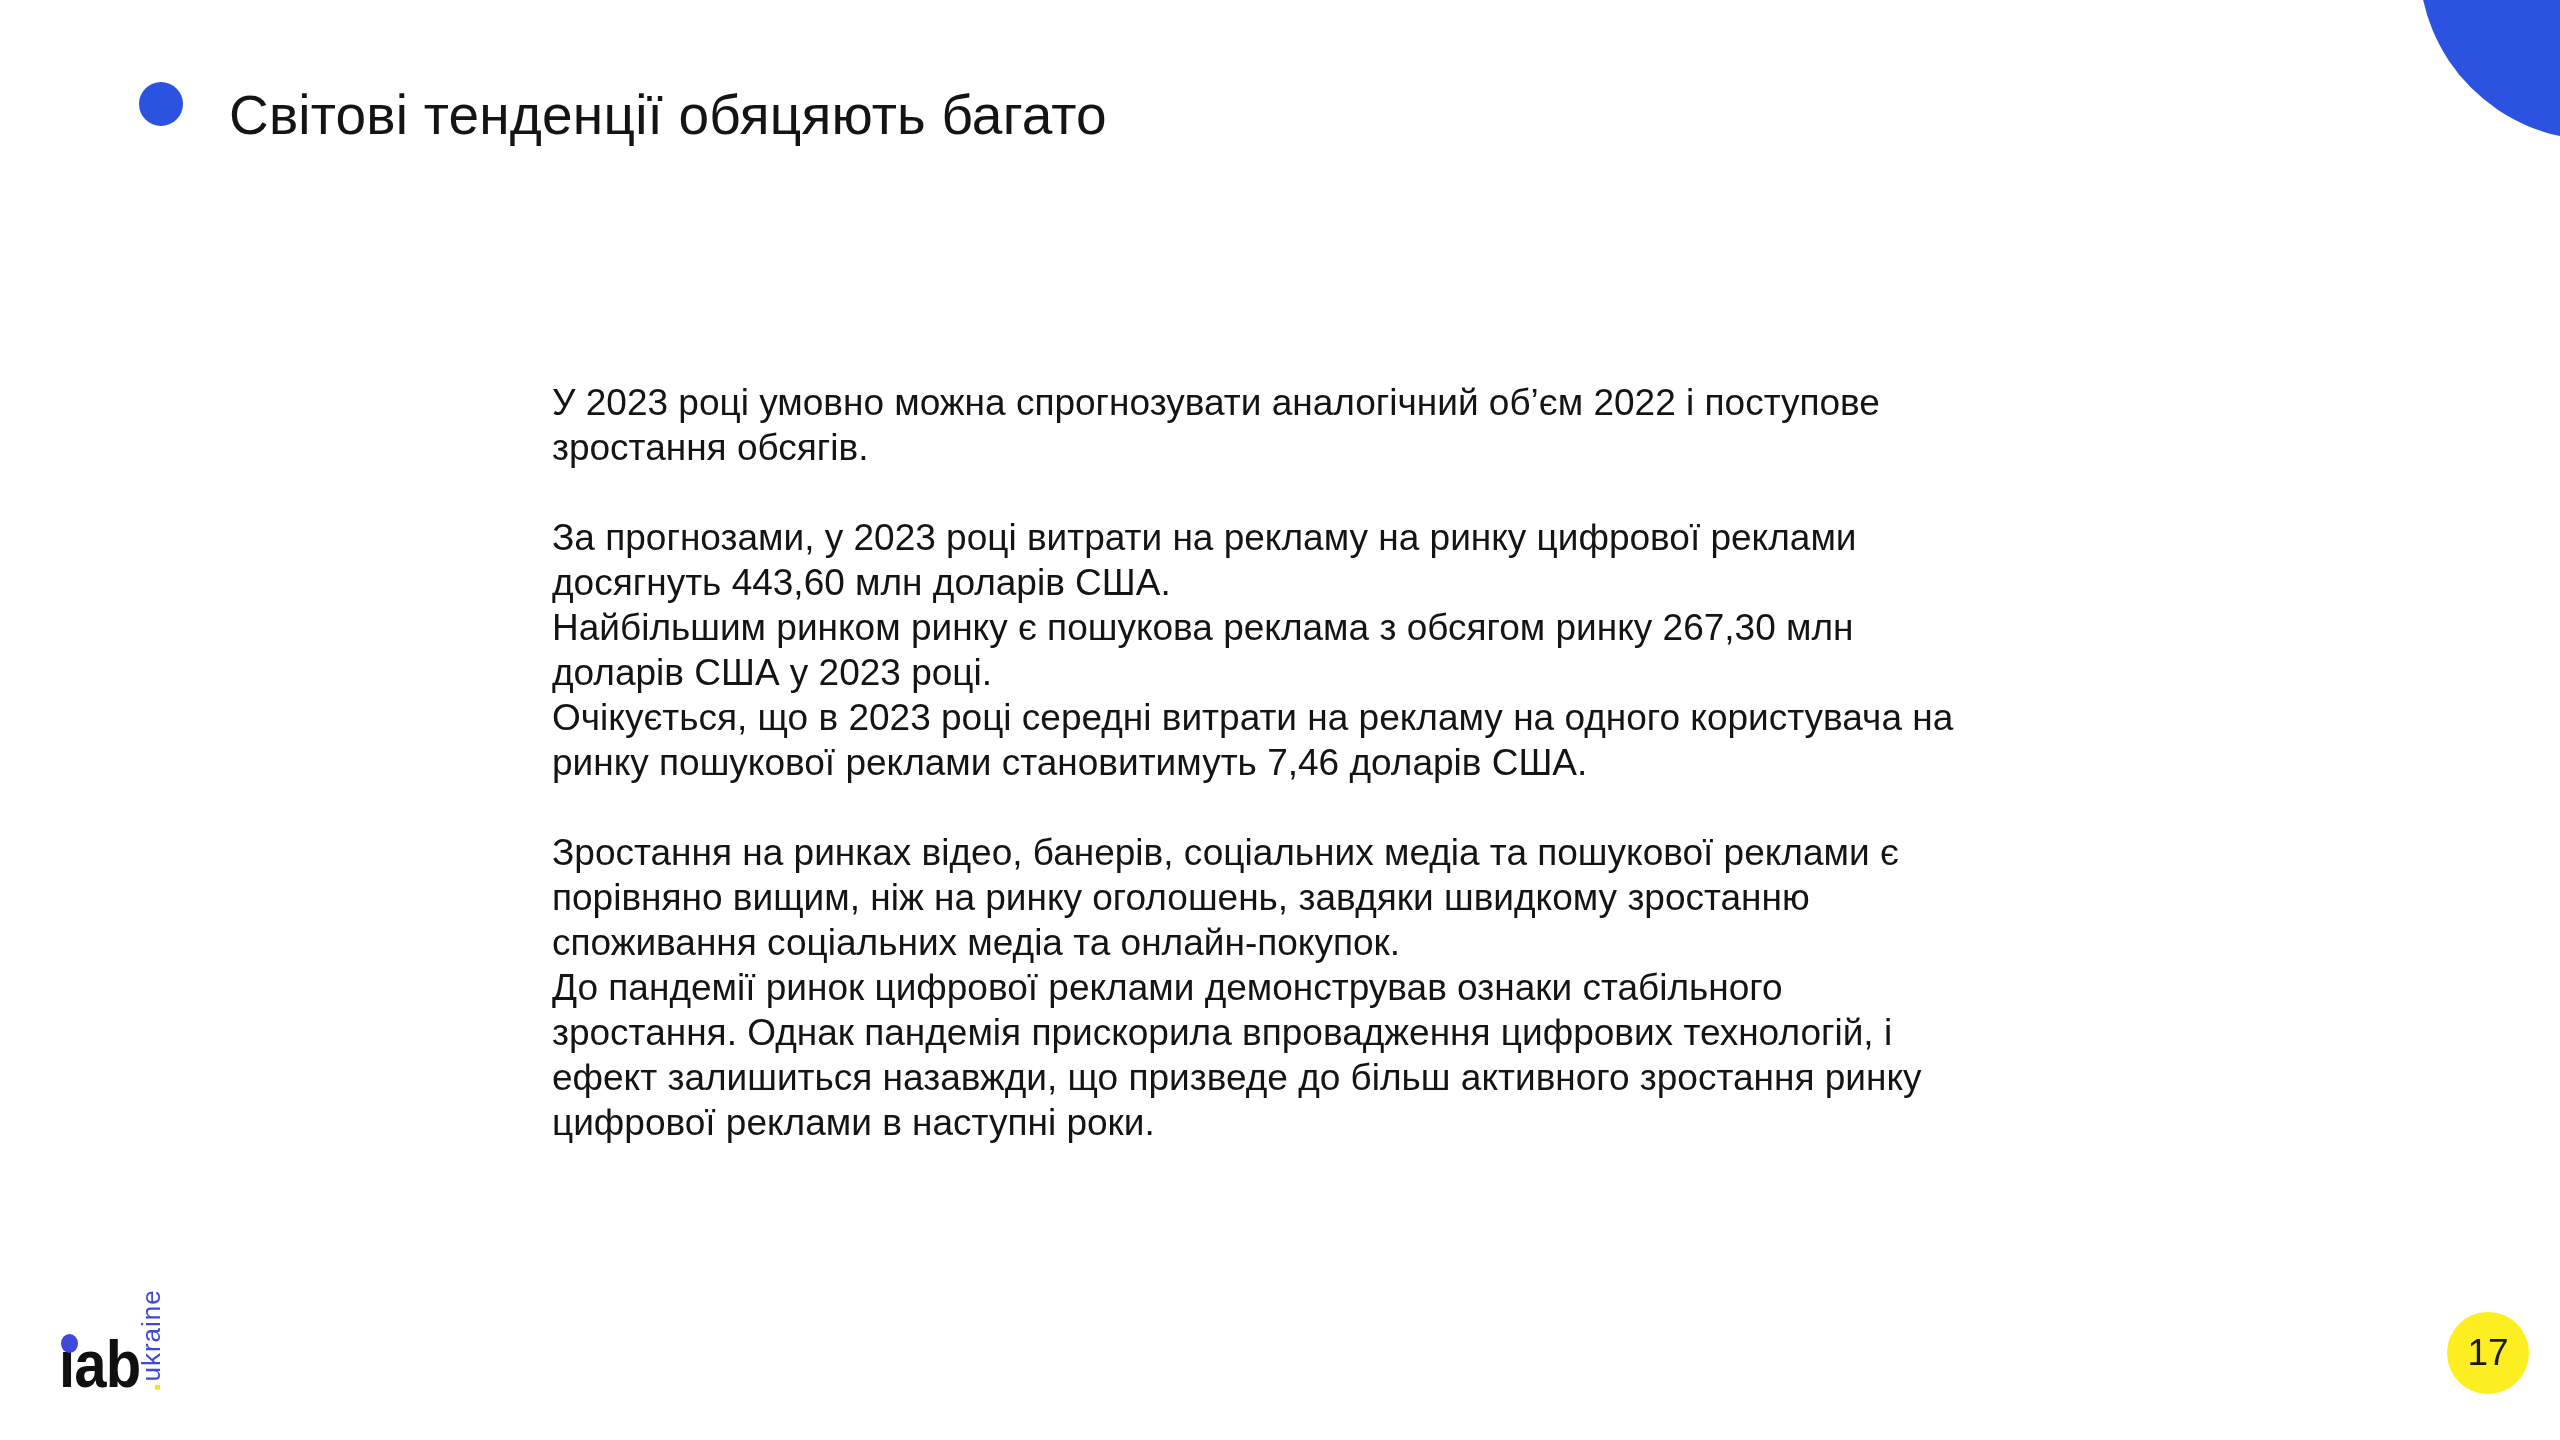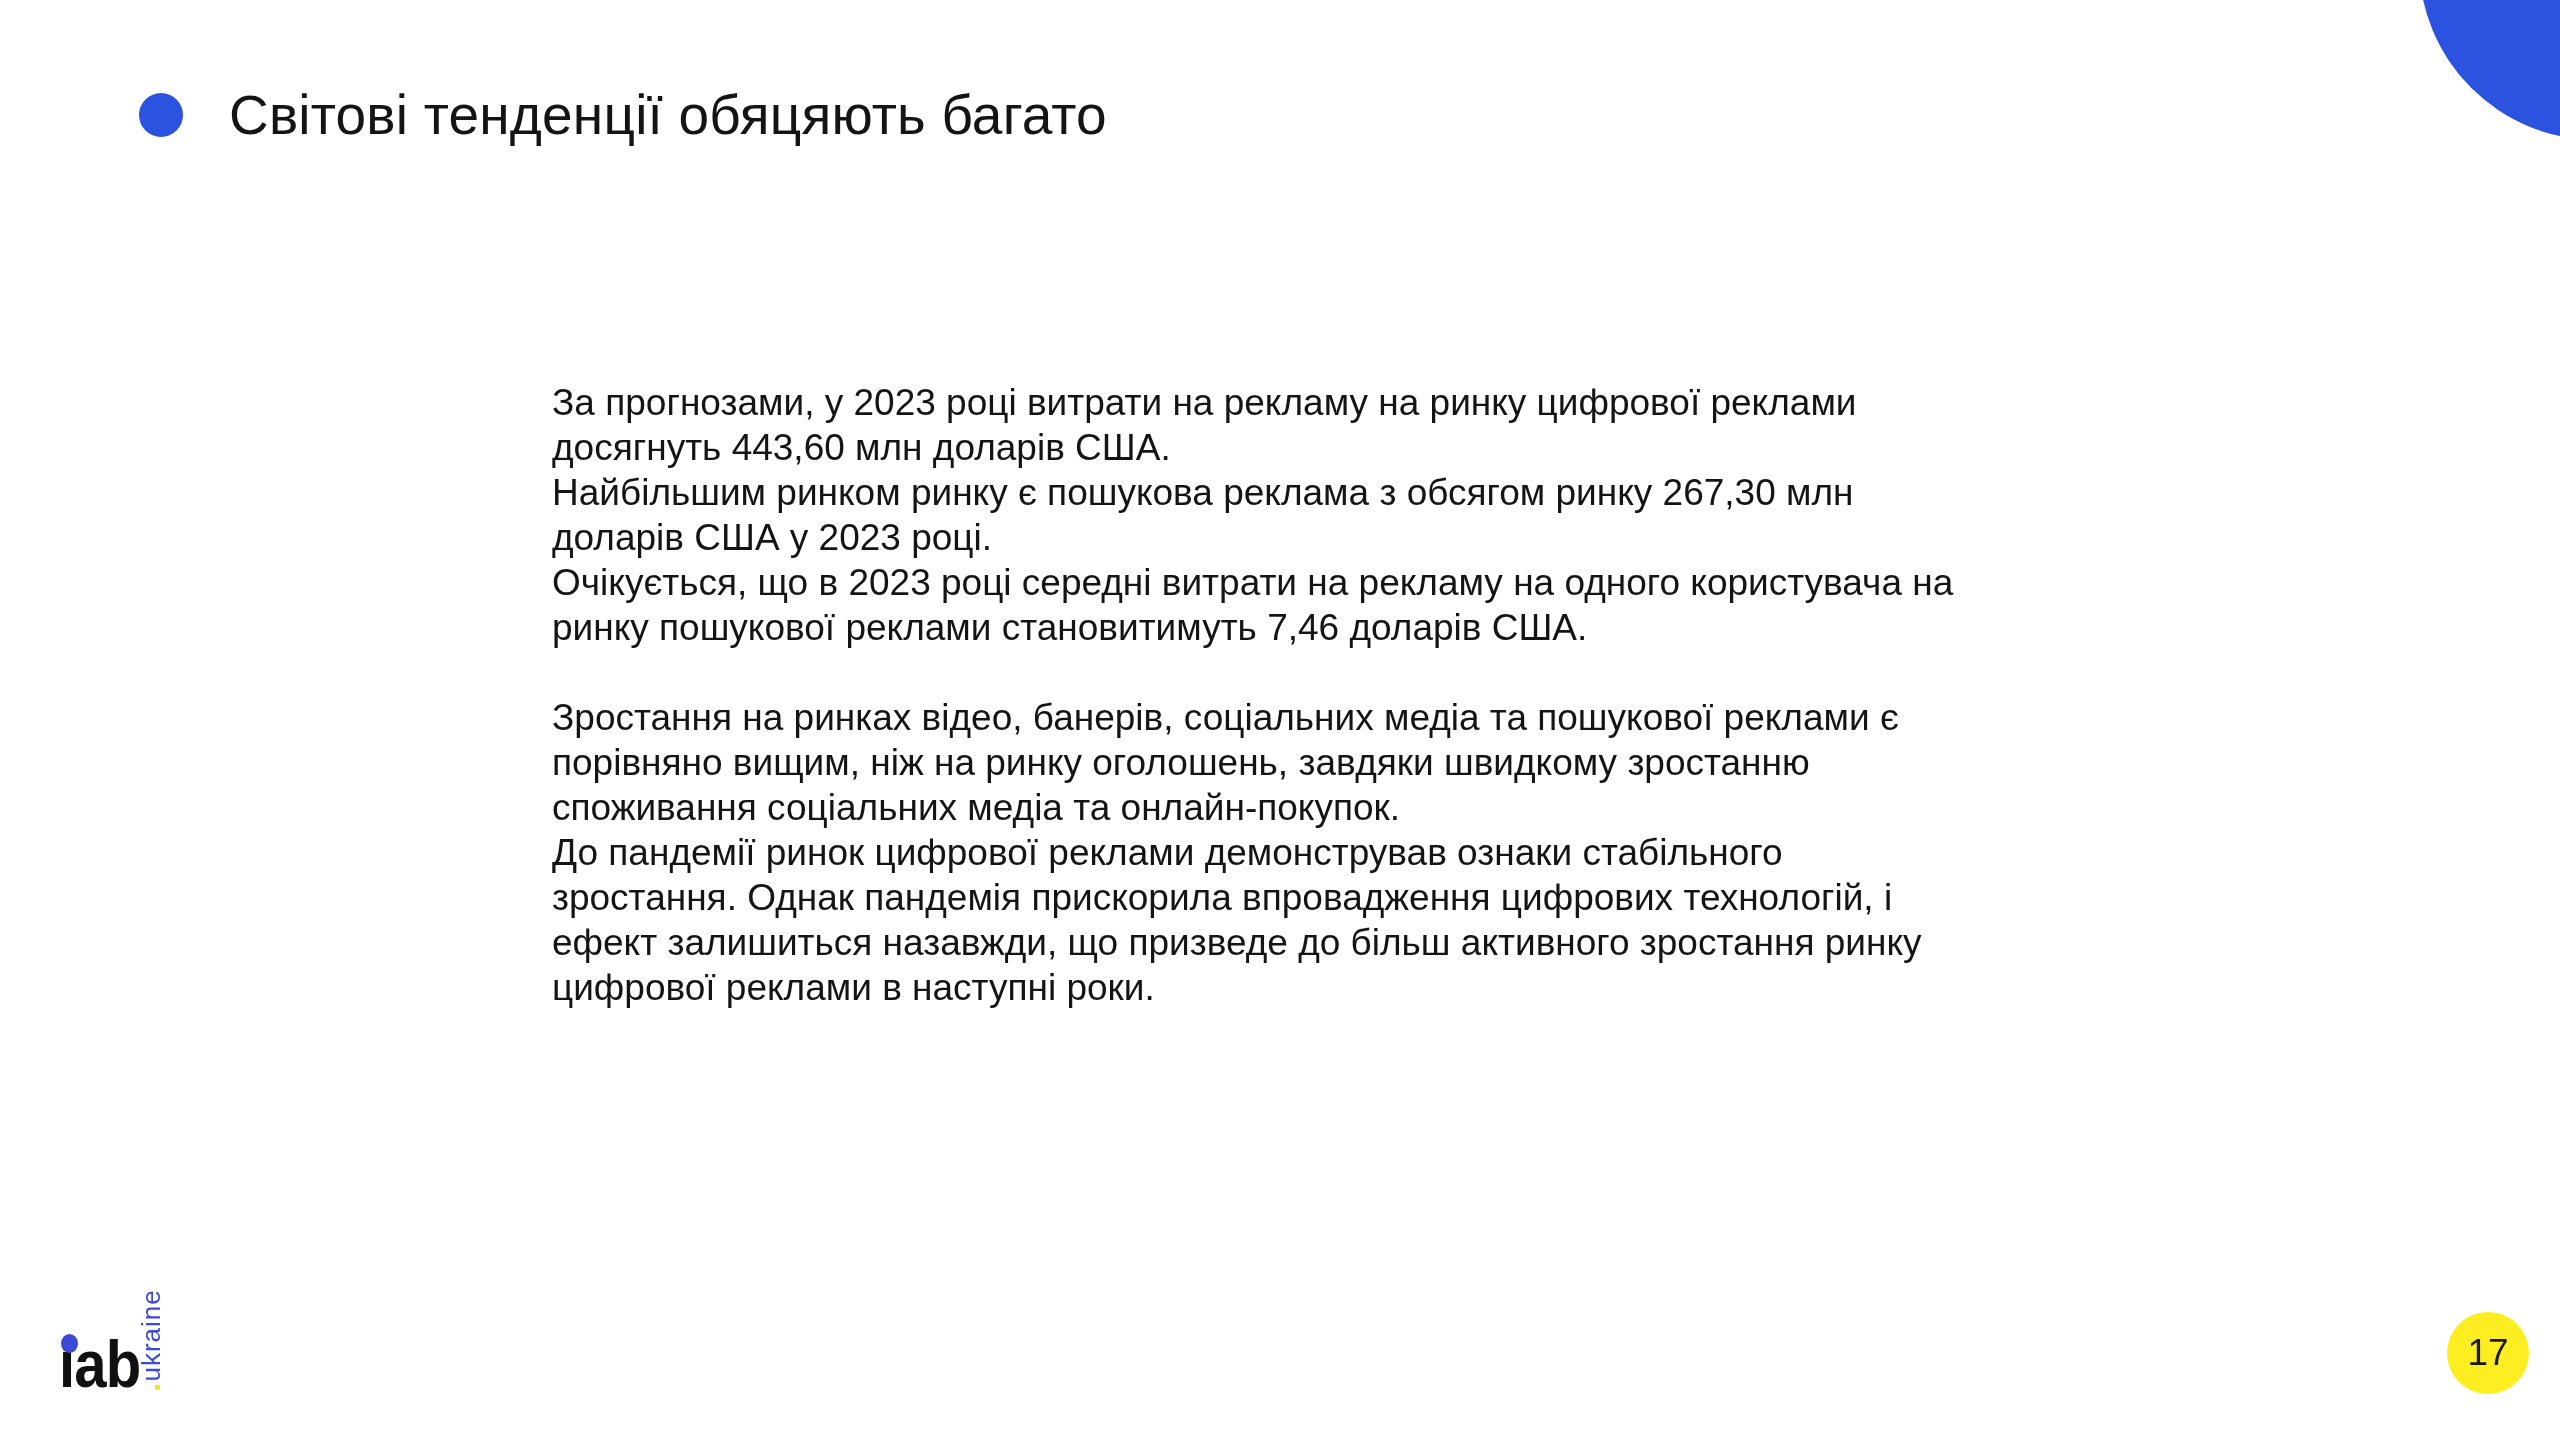"Світові тенденції обяцяють багато" .title-row { align-items: center -> none }
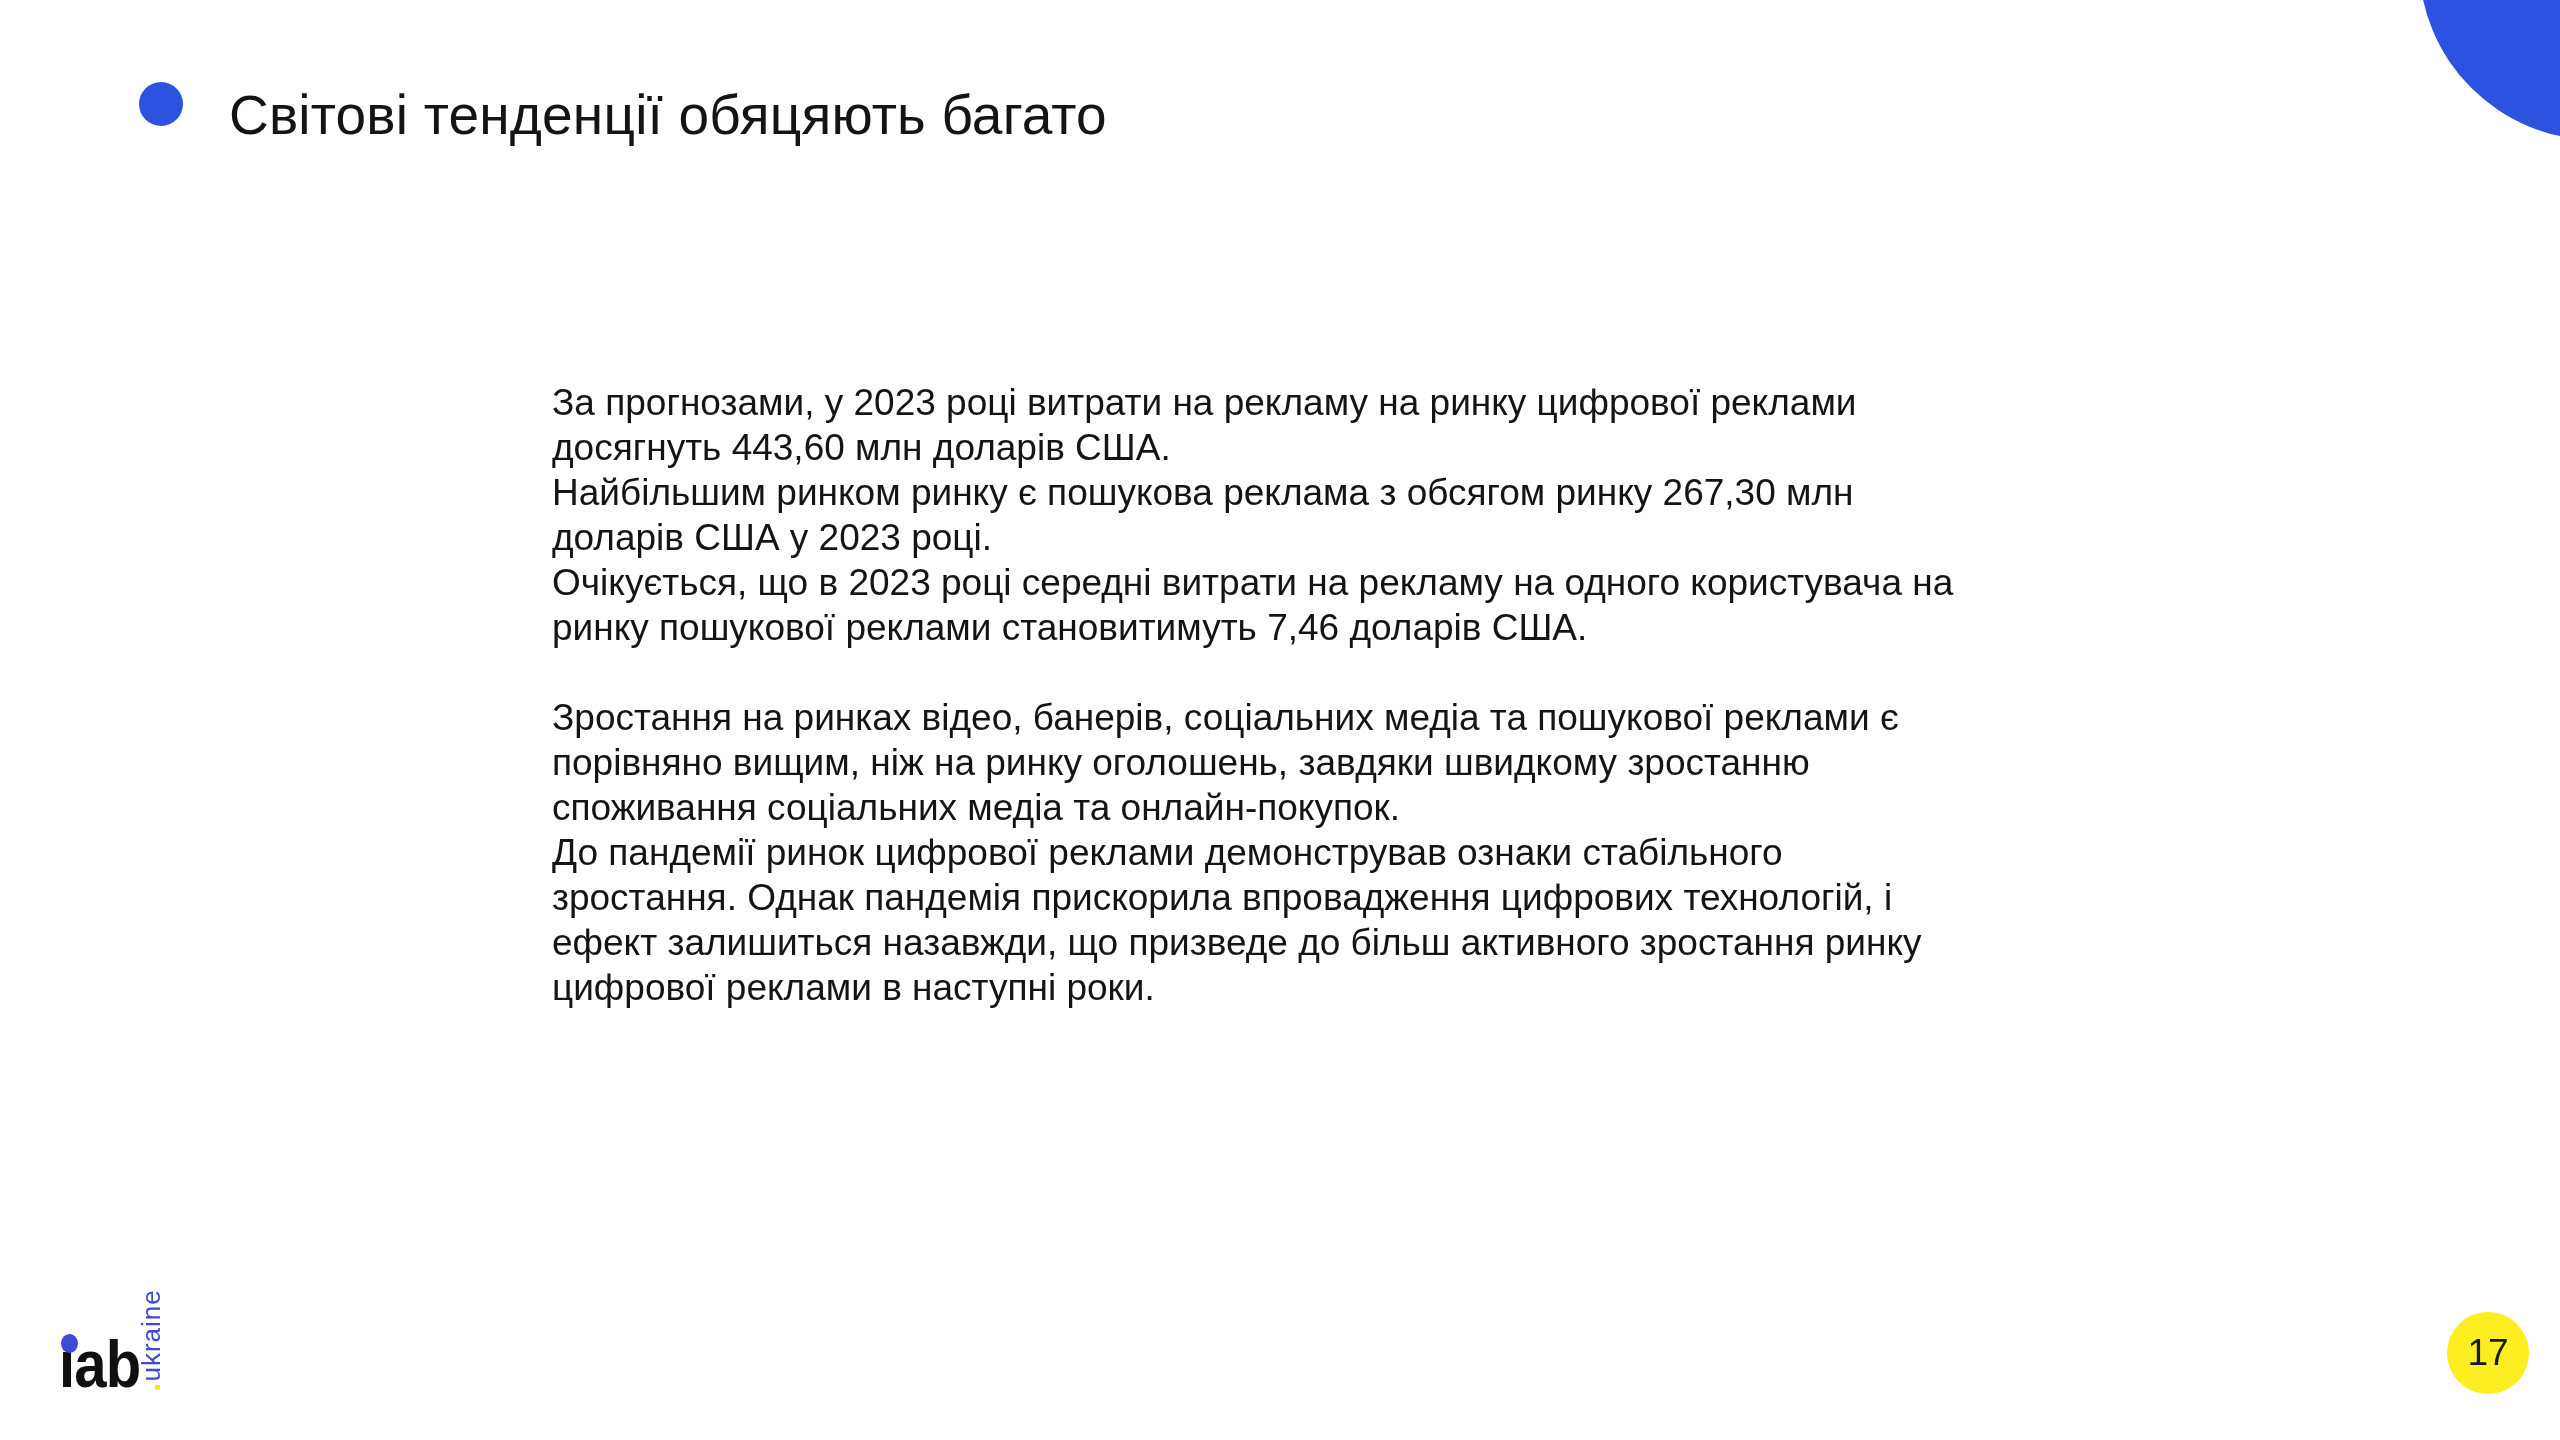"У 2023 році умовно можна" p { html: none -> <p>У 2023 році умовно можна спрогнозувати аналогічний об’єм 2022 і поступове зростання обсягів.</p> }
